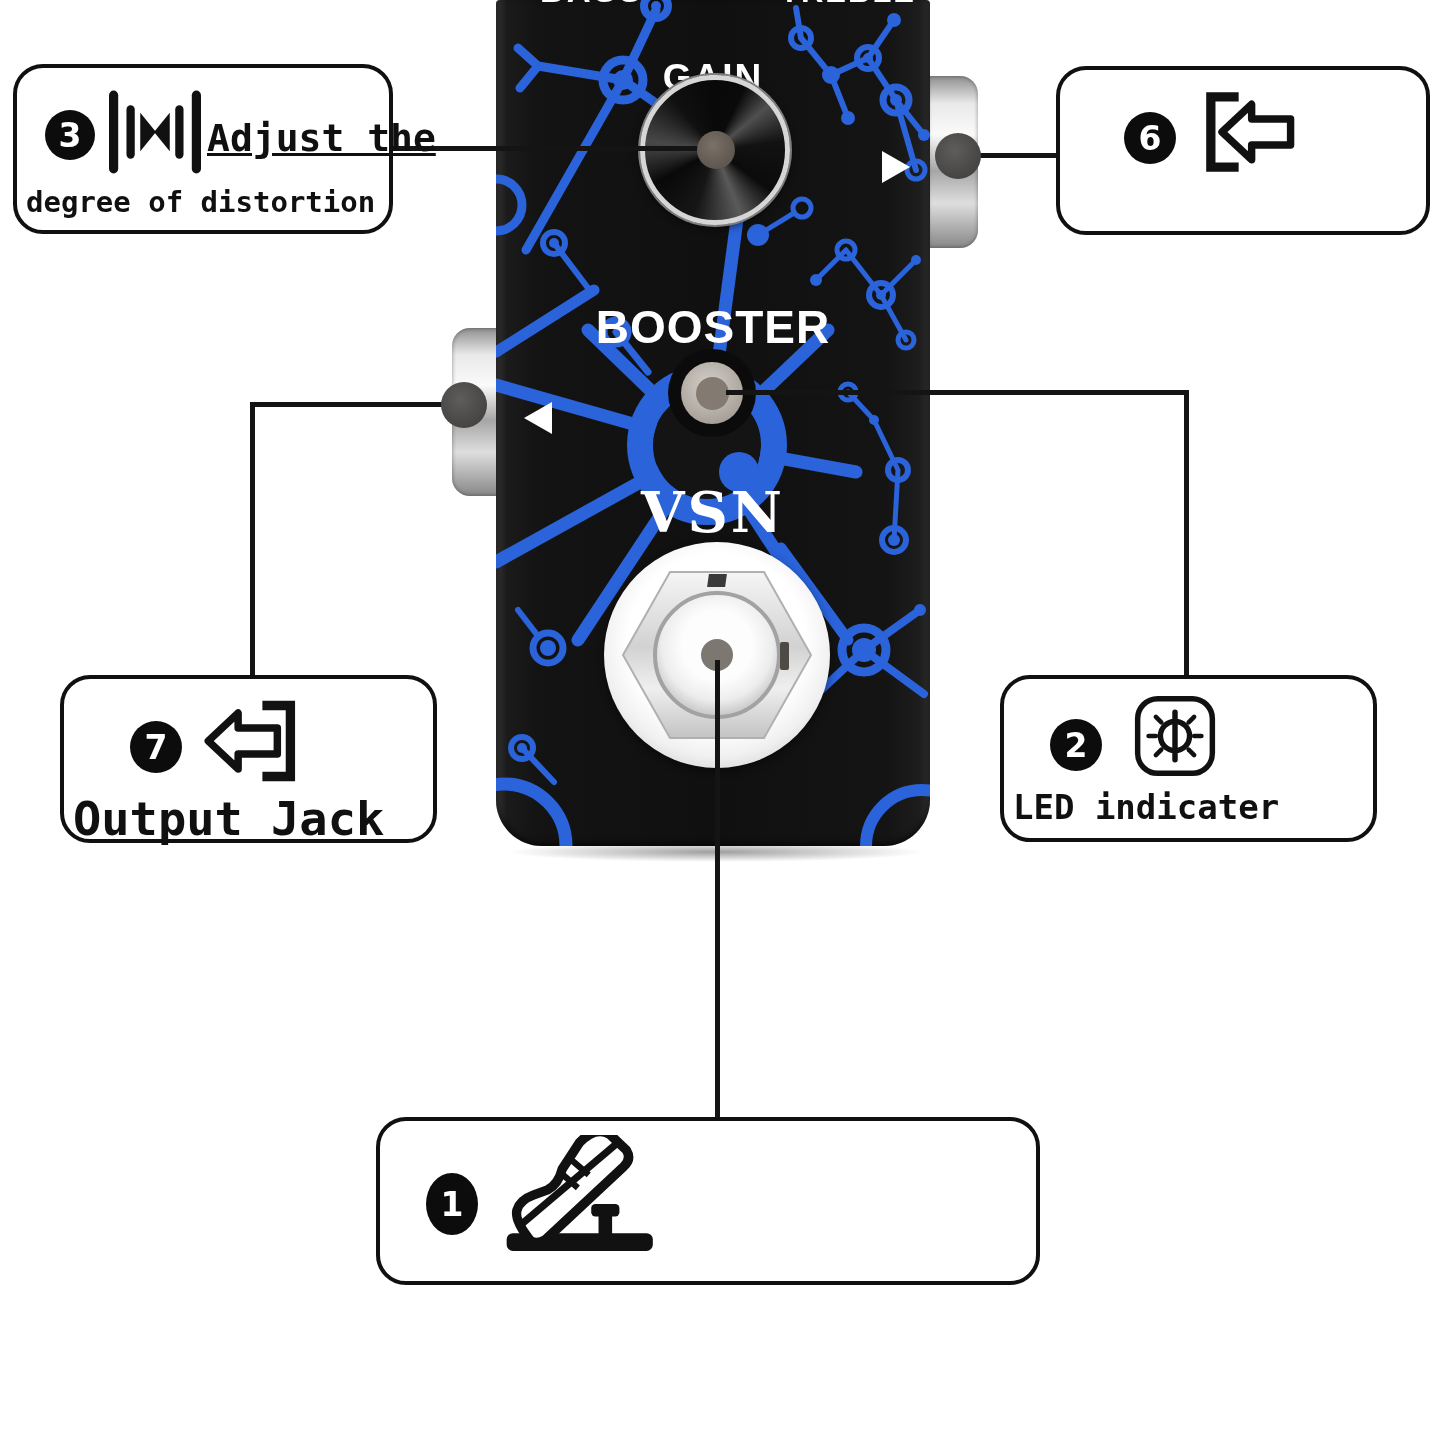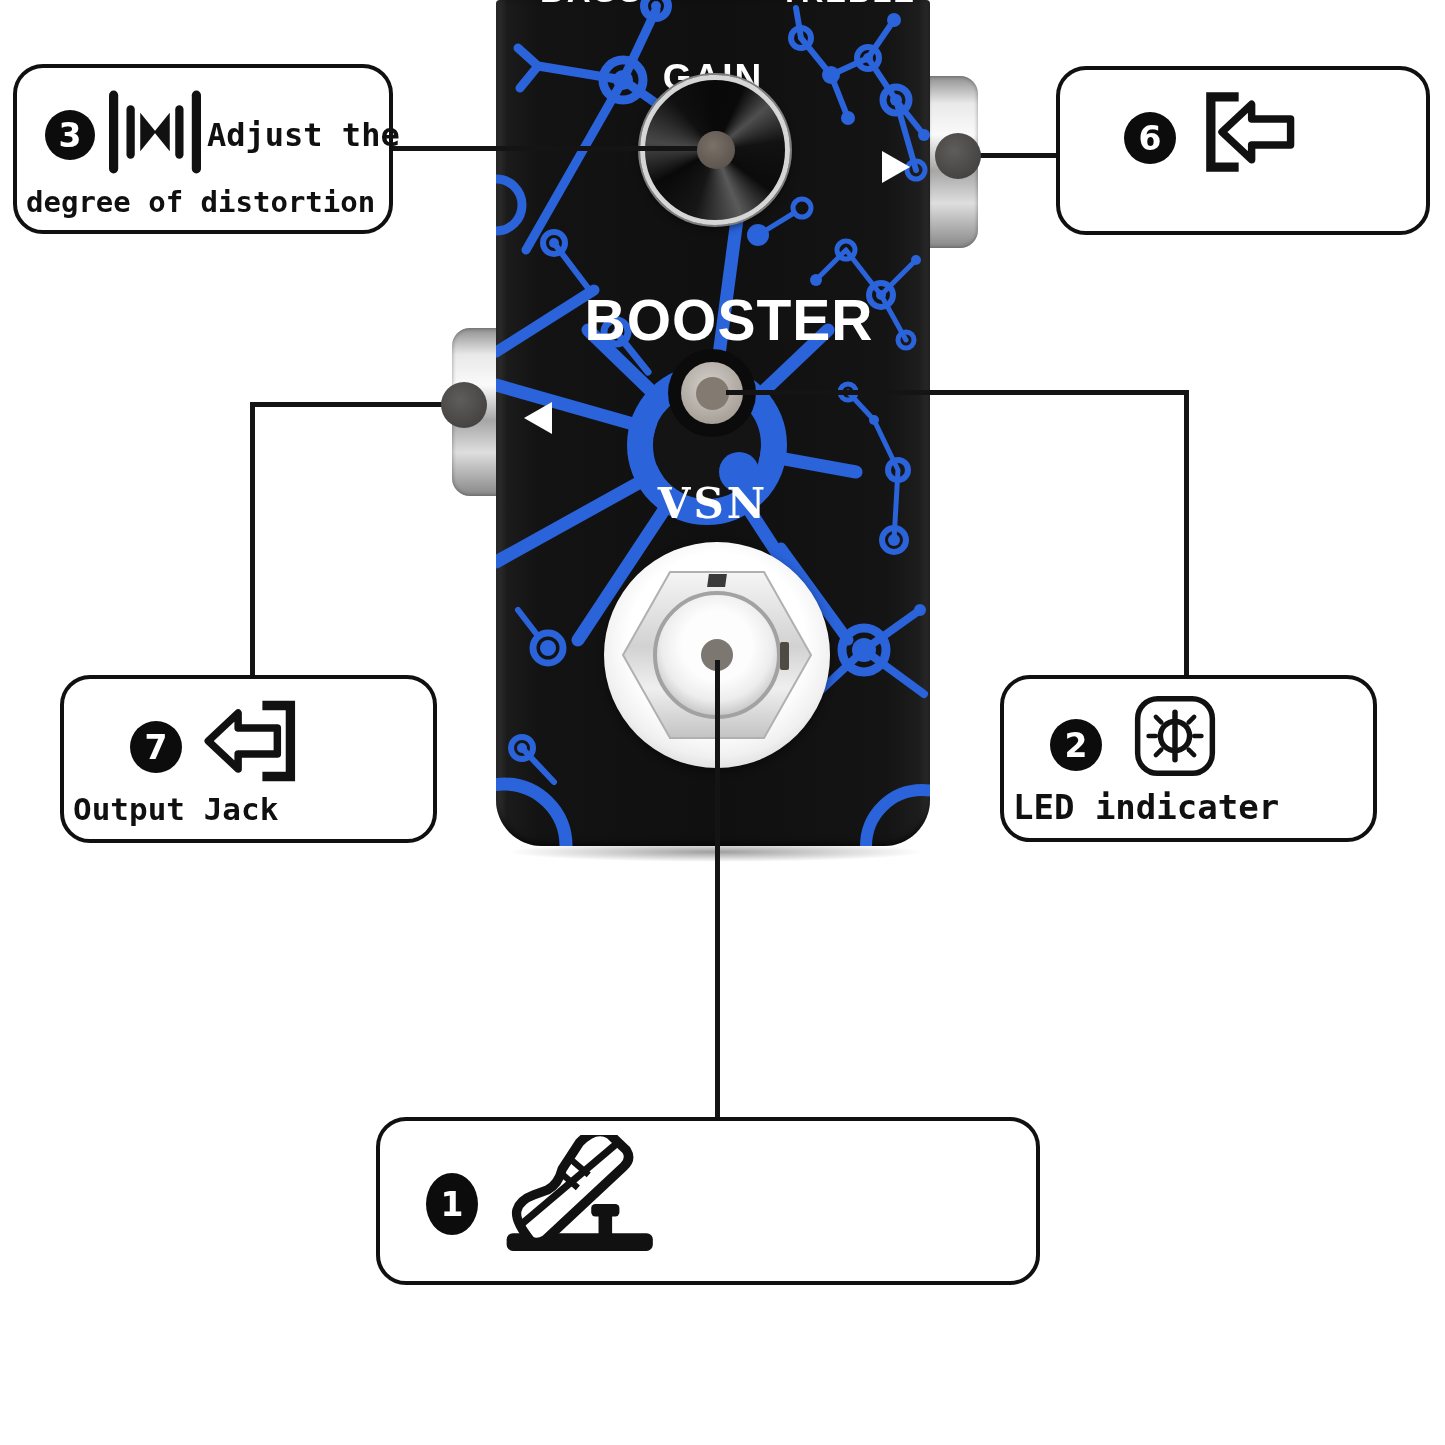"Adjust the" div.ctext { font-size: 32px -> 38px; text-decoration: none -> underline }
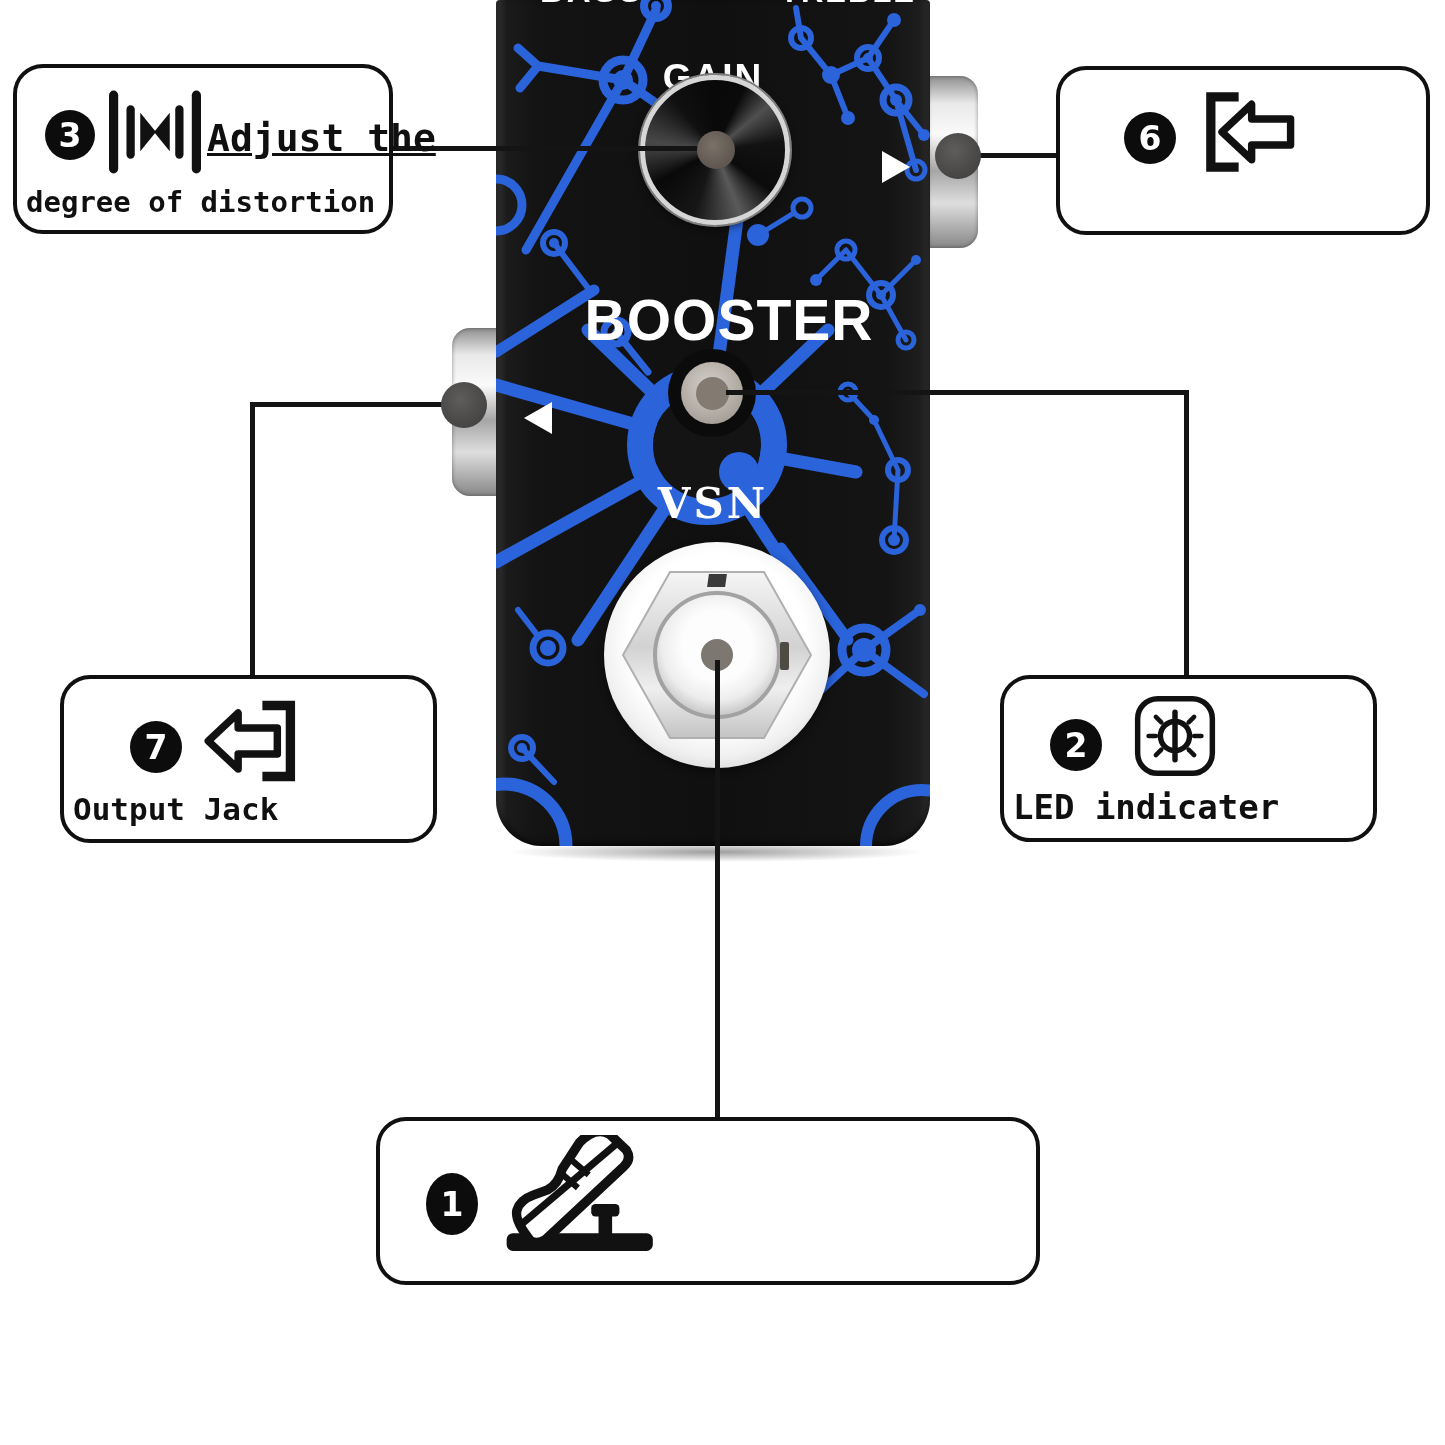"BOOSTER" #t-booster { font-size: 57px -> 46px; padding-left: 16px -> none; top: 249px -> 262px }
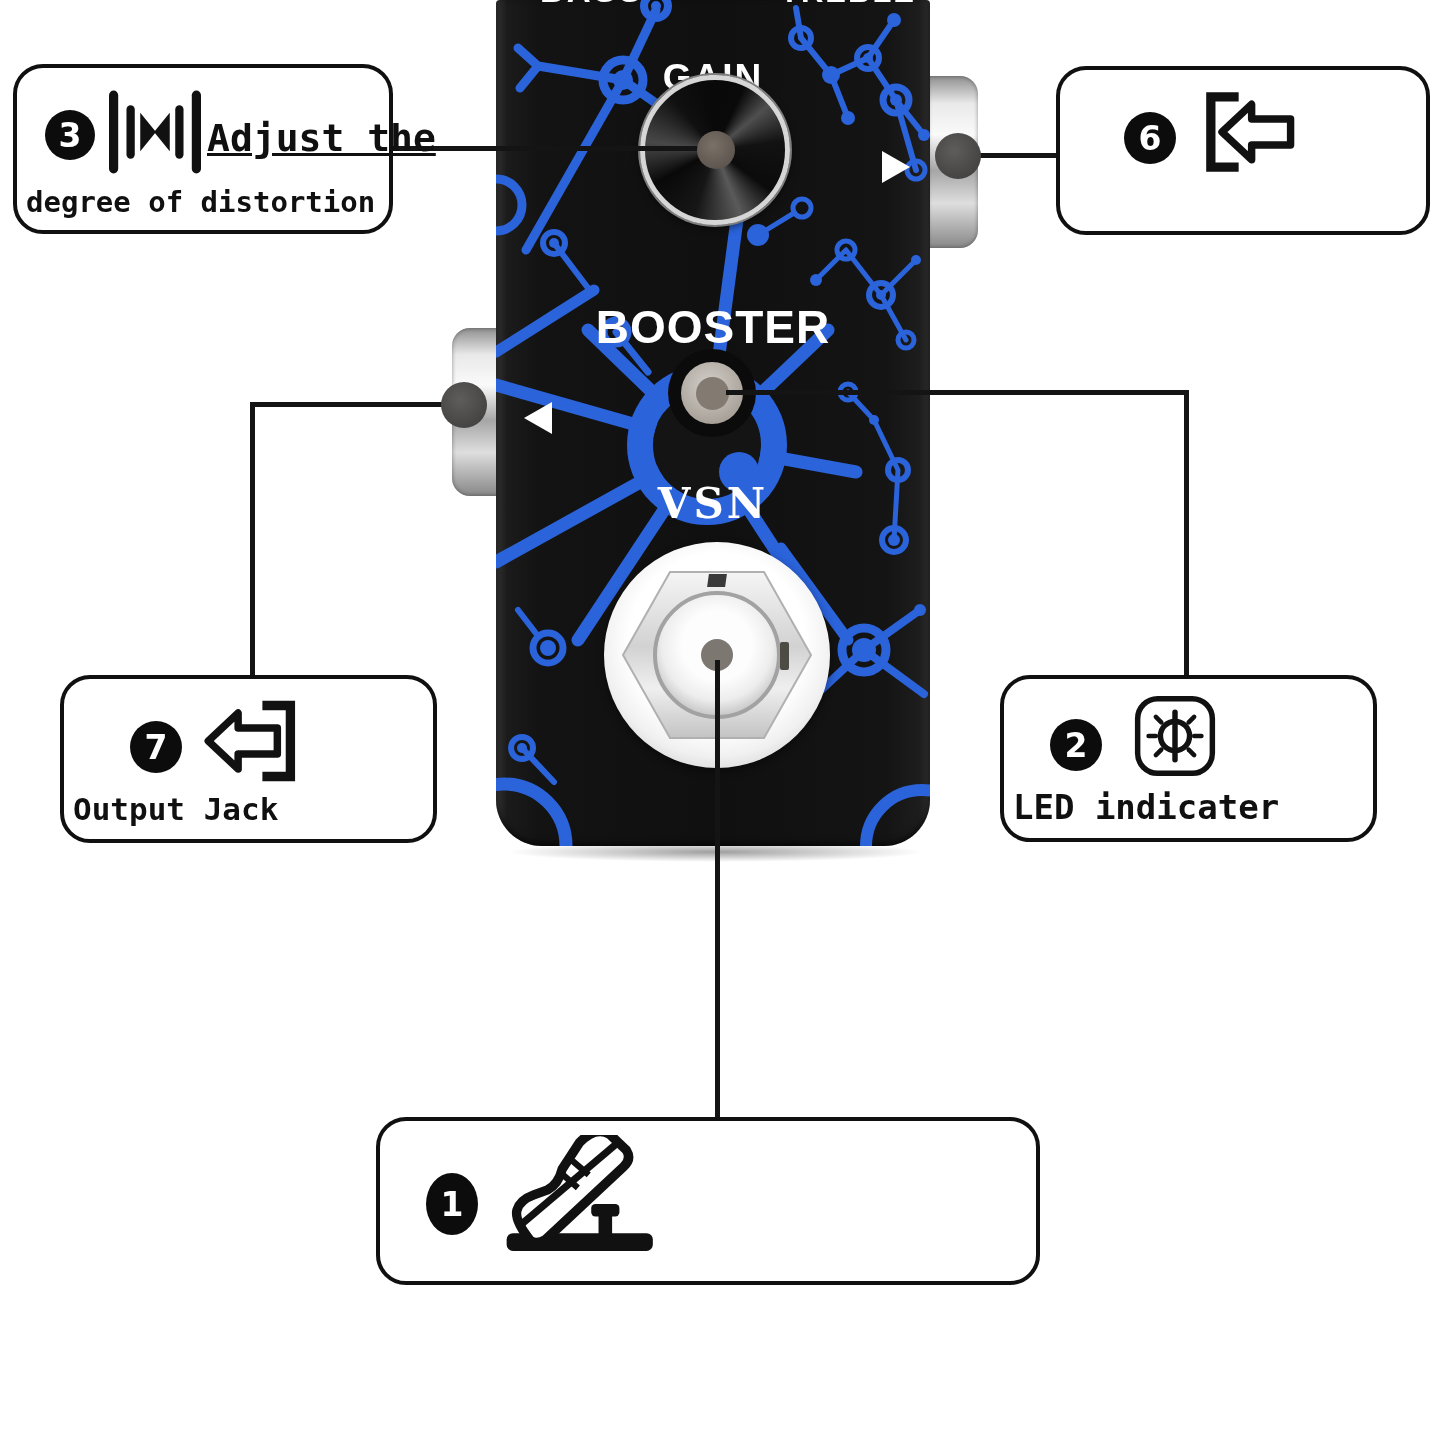"VSN" #t-vsn { font-size: 42px -> 56px }
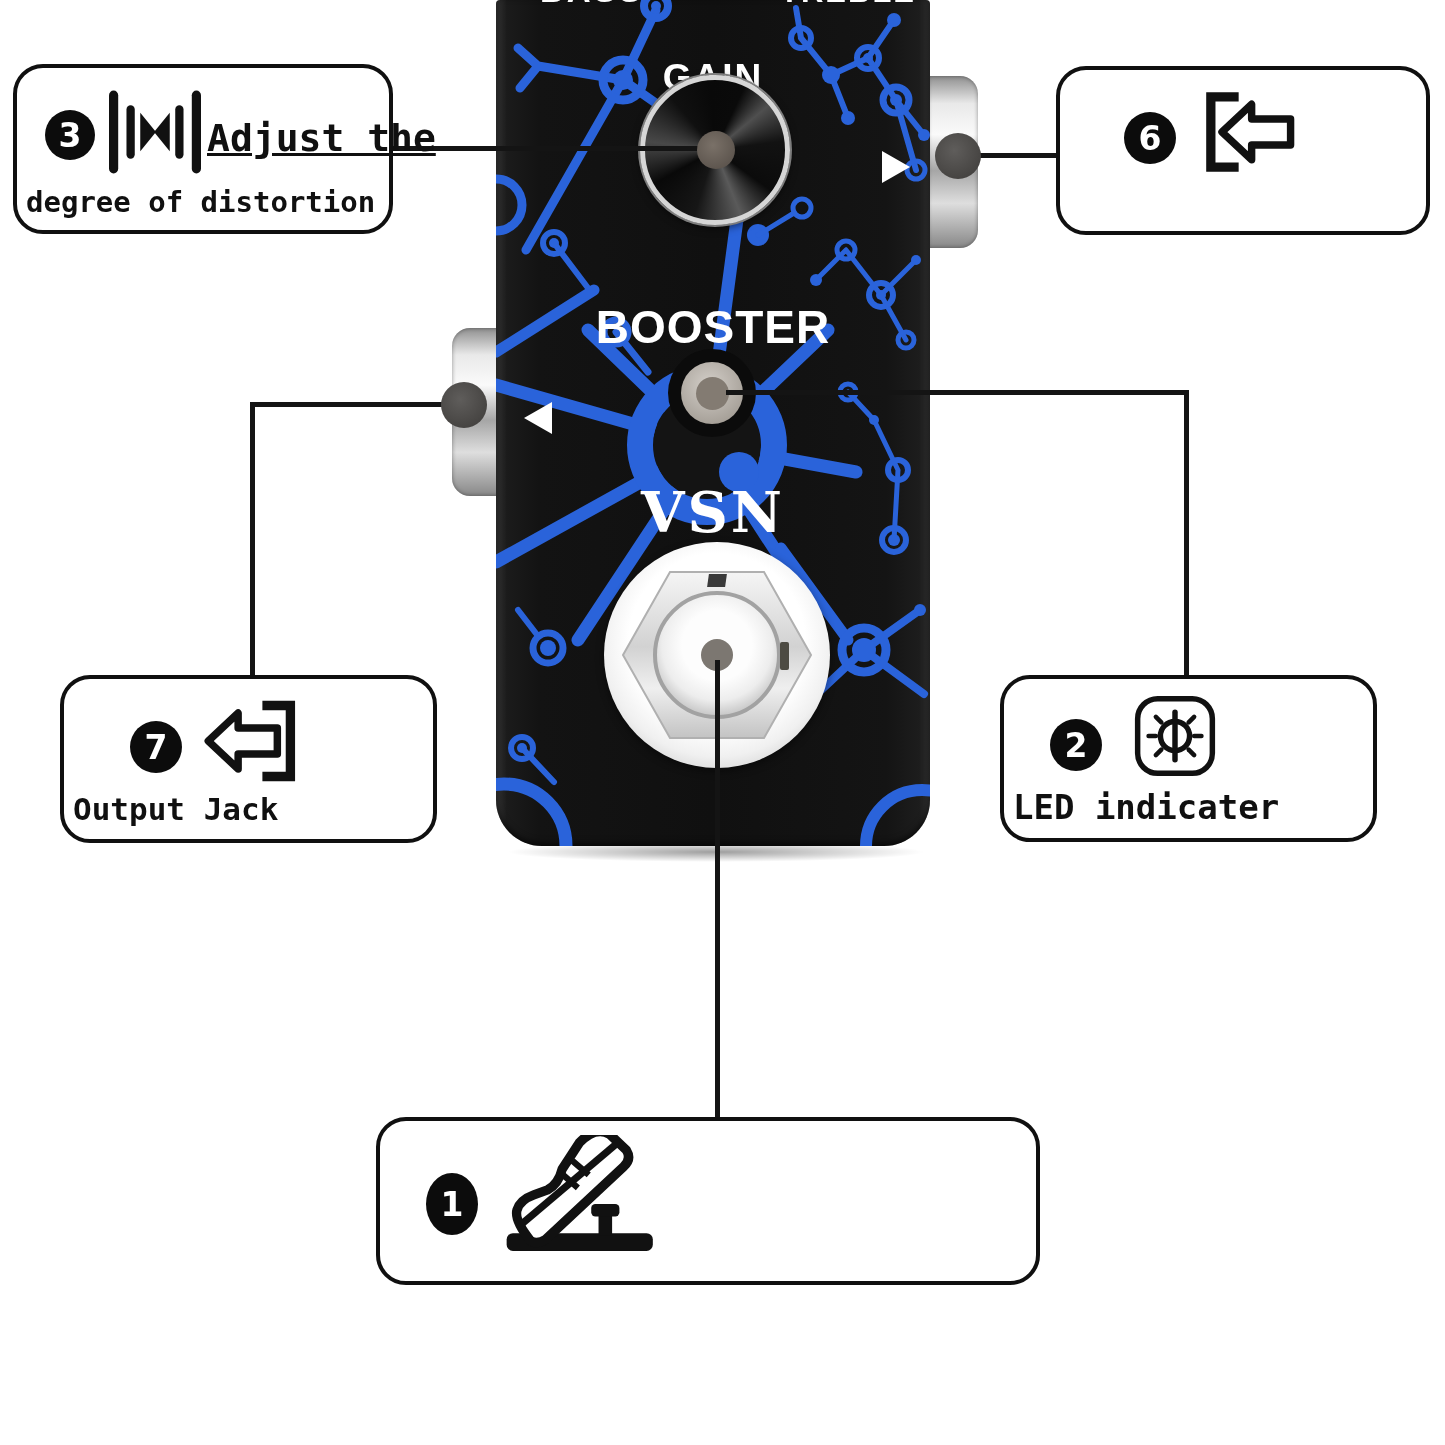"Output Jack" div.ctext { font-size: 31px -> 47px }
